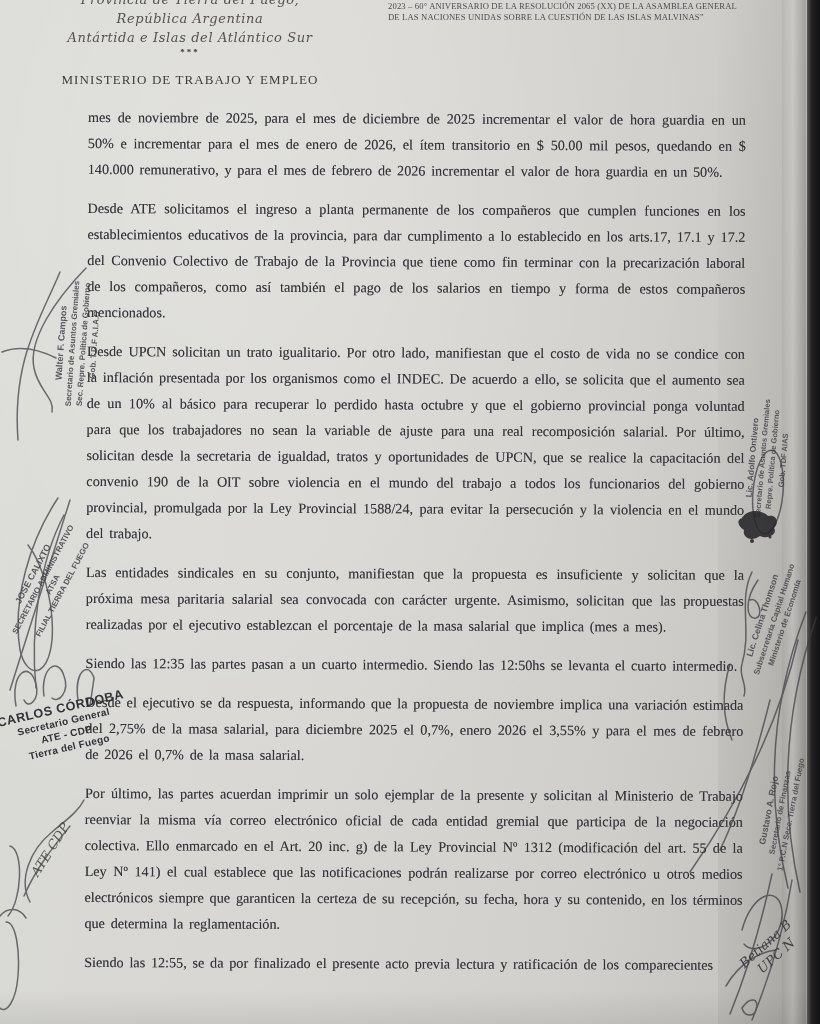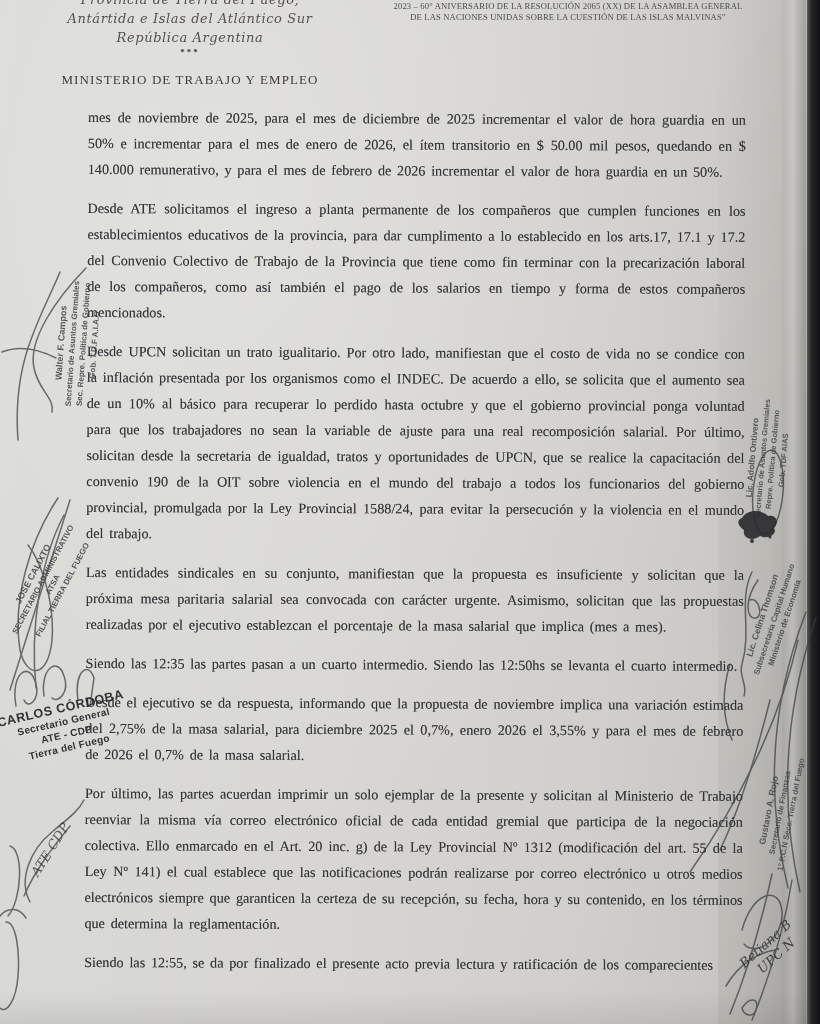"2023 – 60° ANIVERSARIO DE" .header-right { text-align: center -> none }
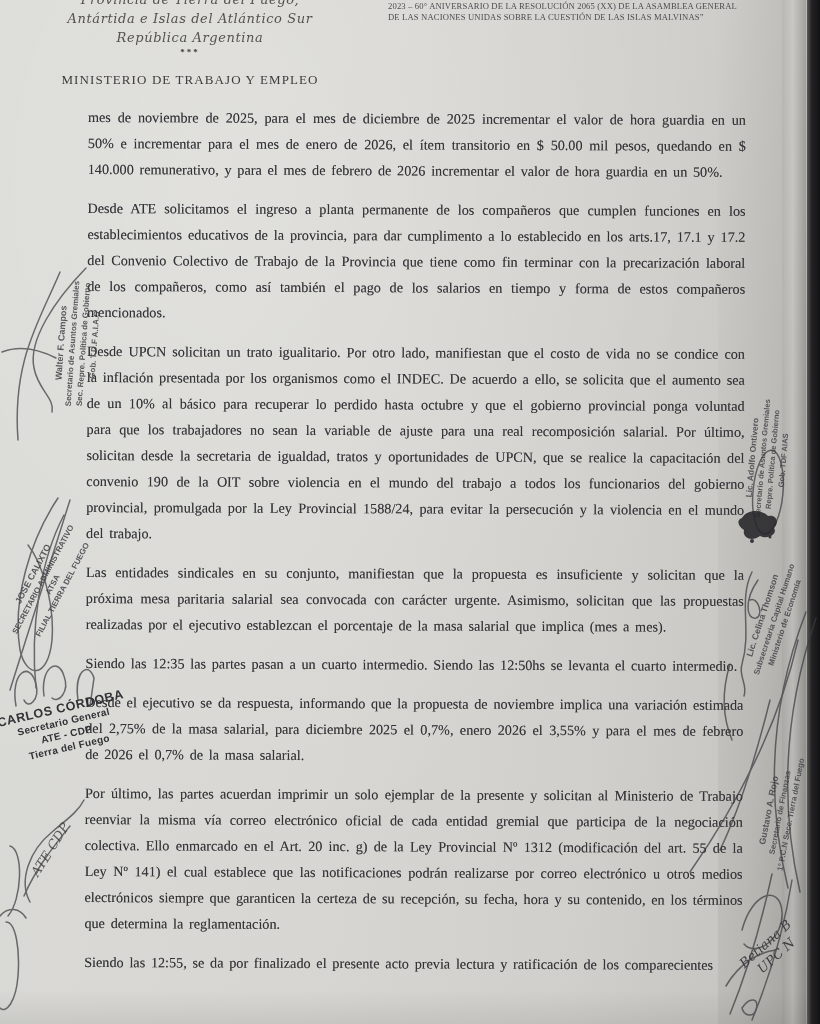"Antártida e Islas del Atlántico" div.script { order: before "República Argentina" -> after "República Argentina" }
